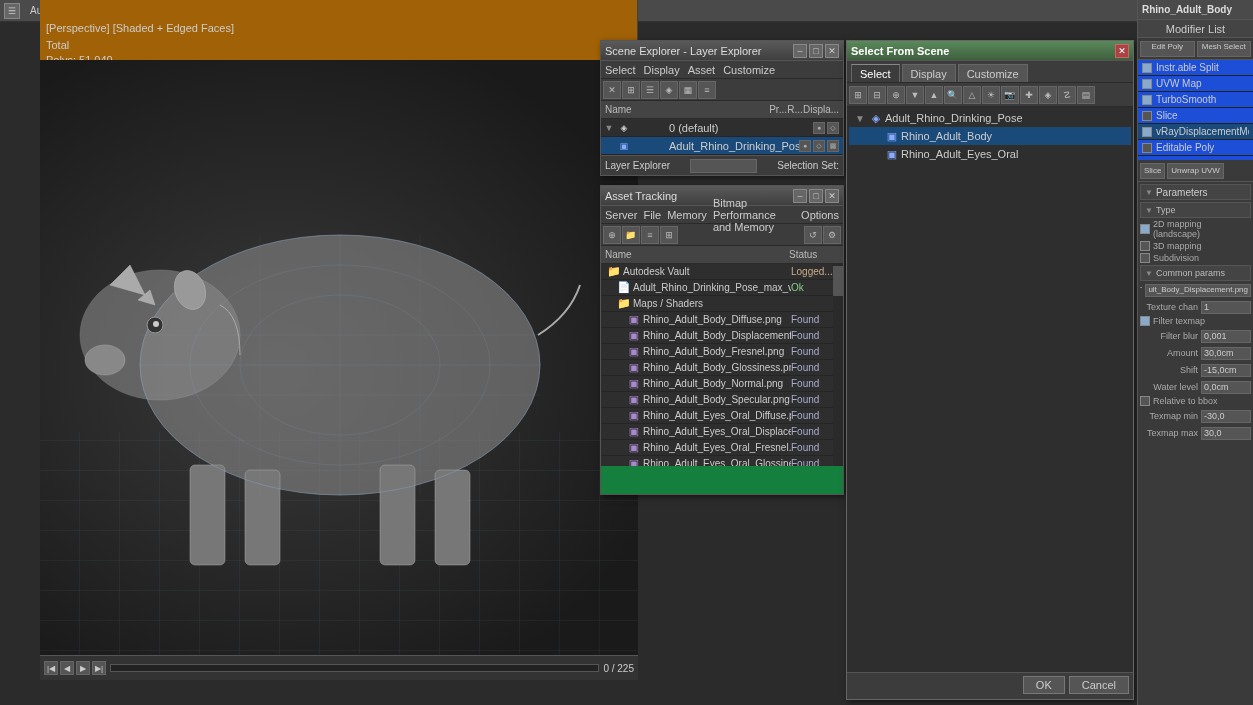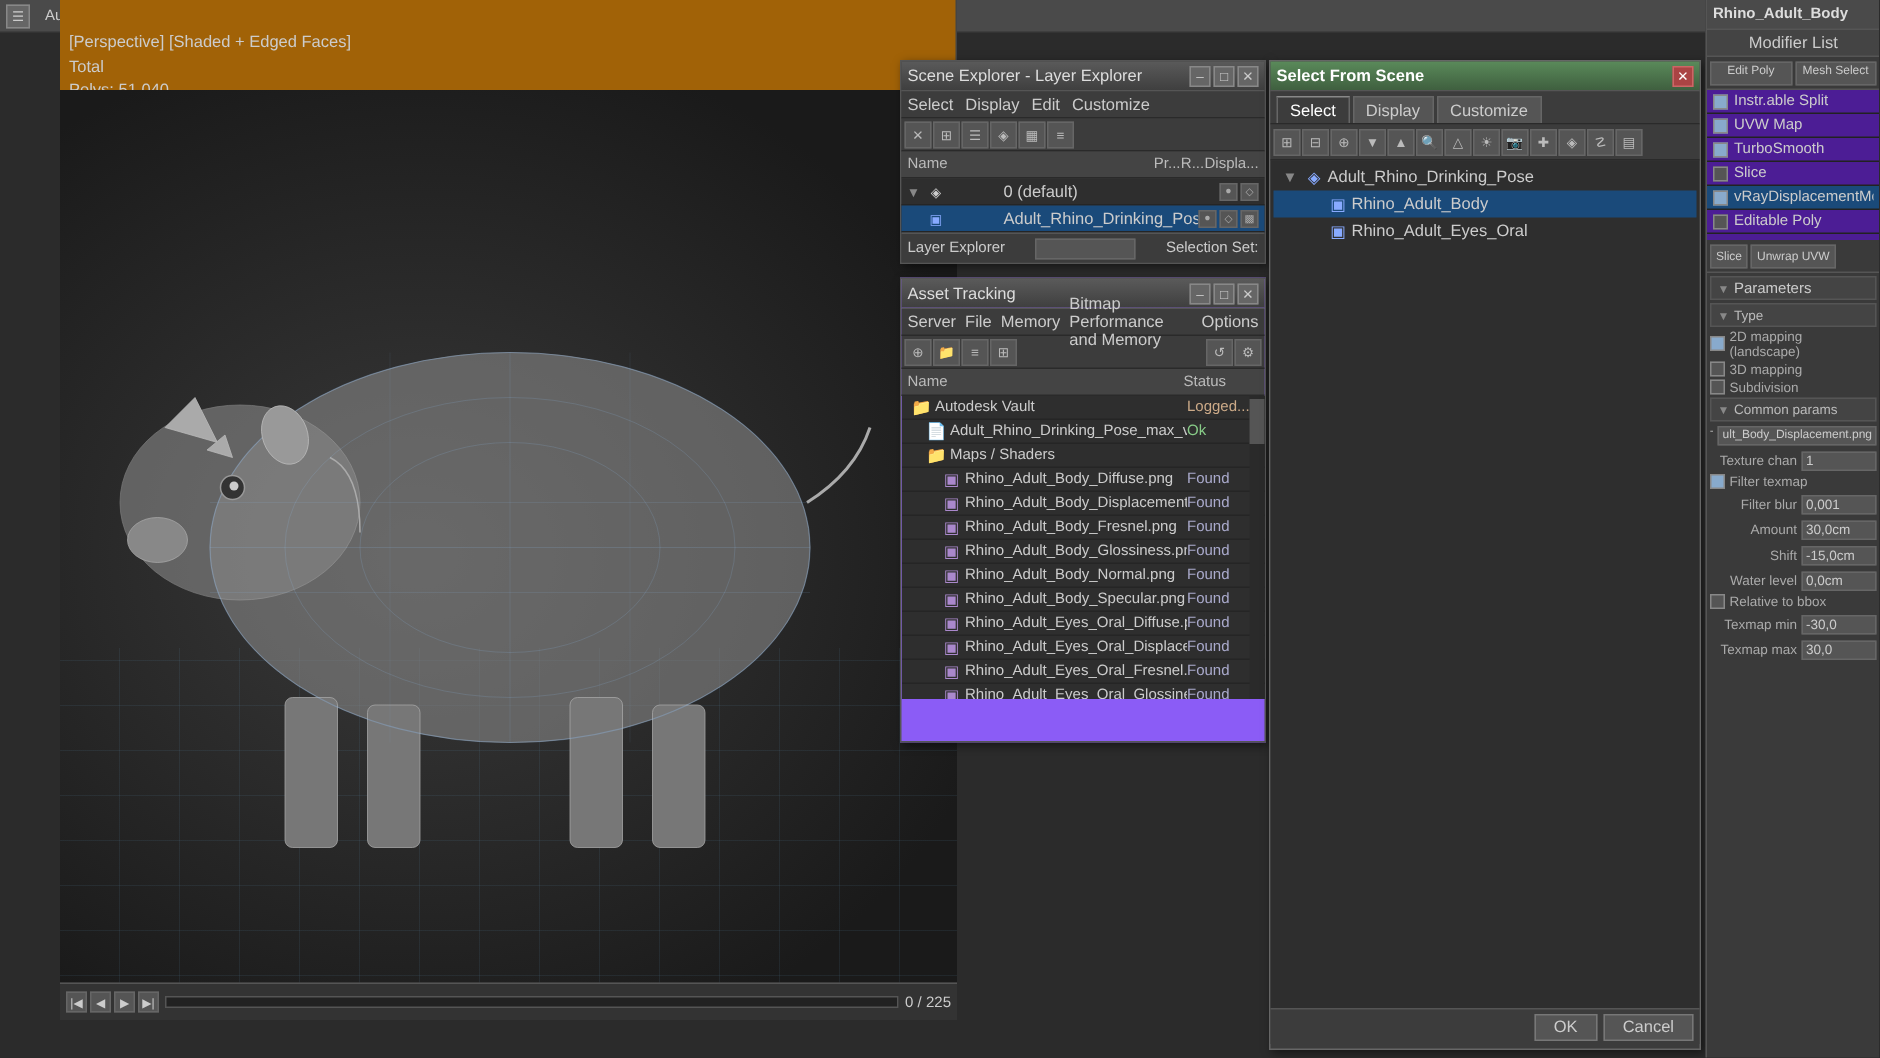"Edit" span.se-menu-item { text: Edit -> Asset }
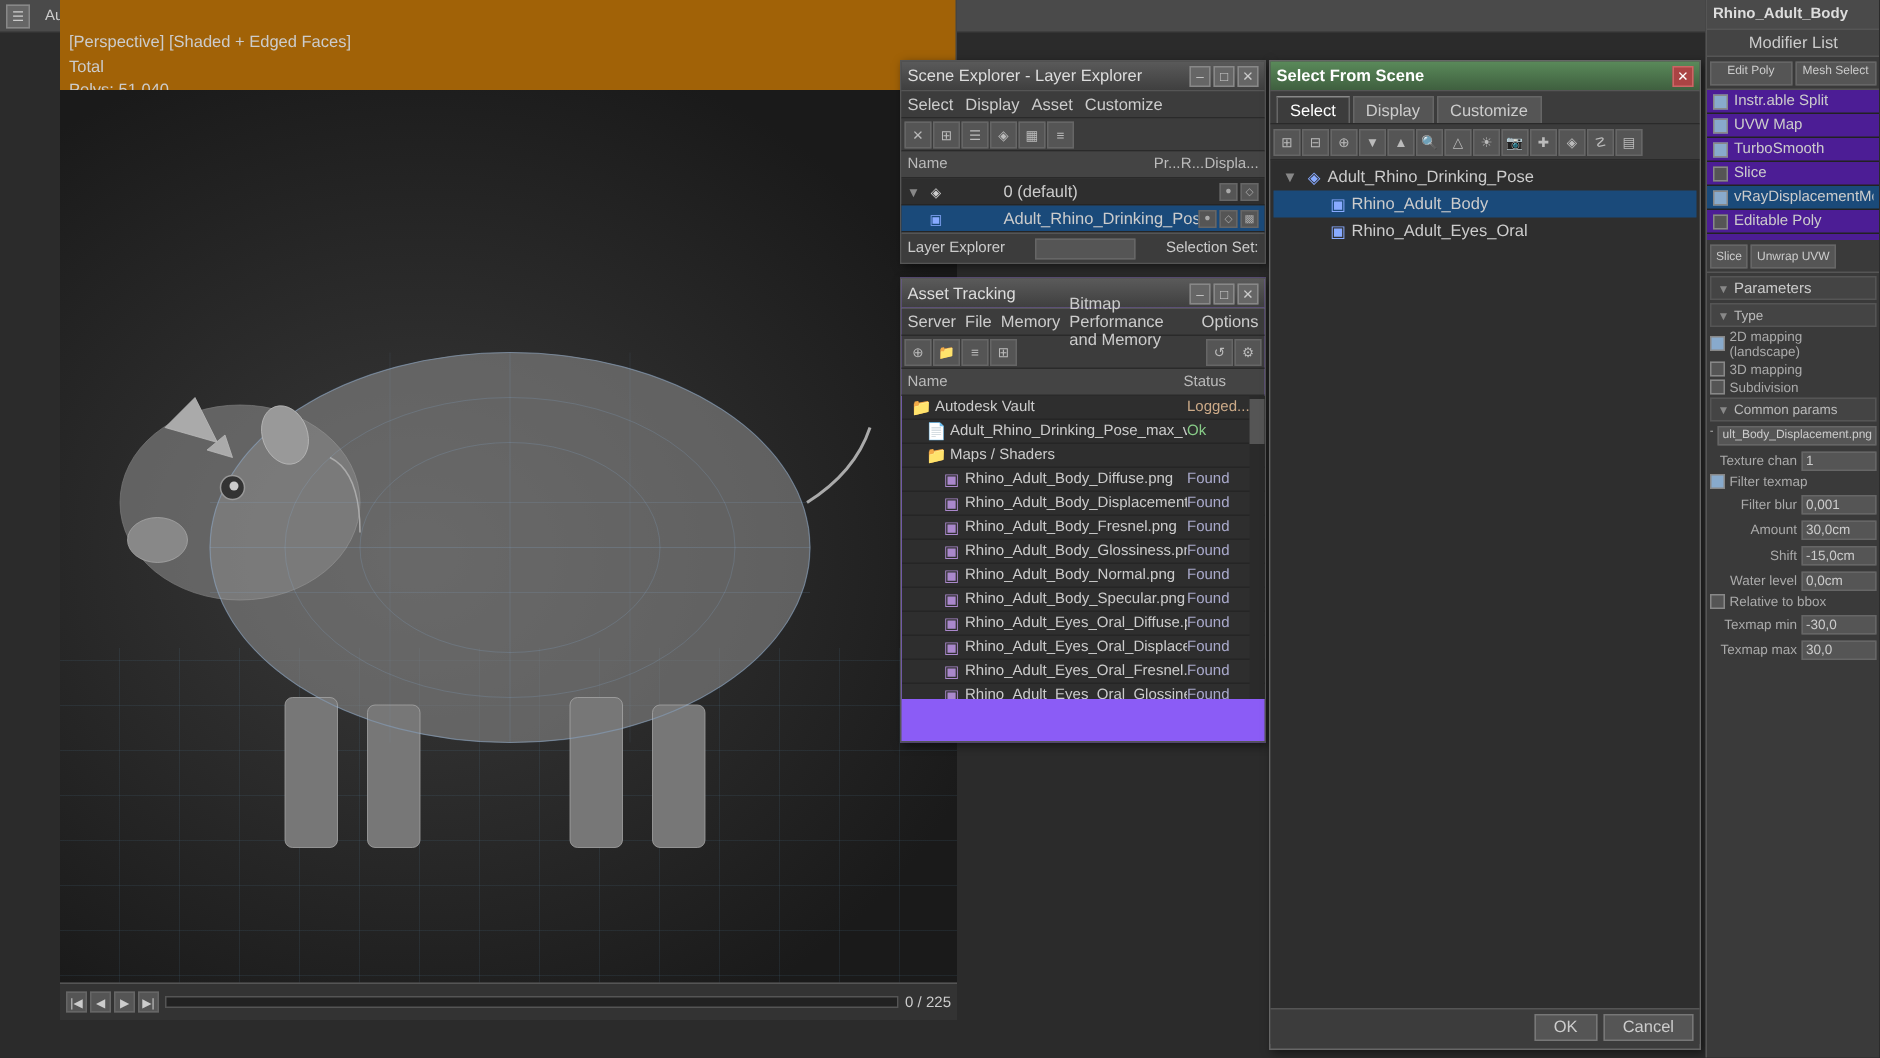"Instr.able Split" #rp-modifier-list { background: #4c1d95 -> #1d4ed8 }
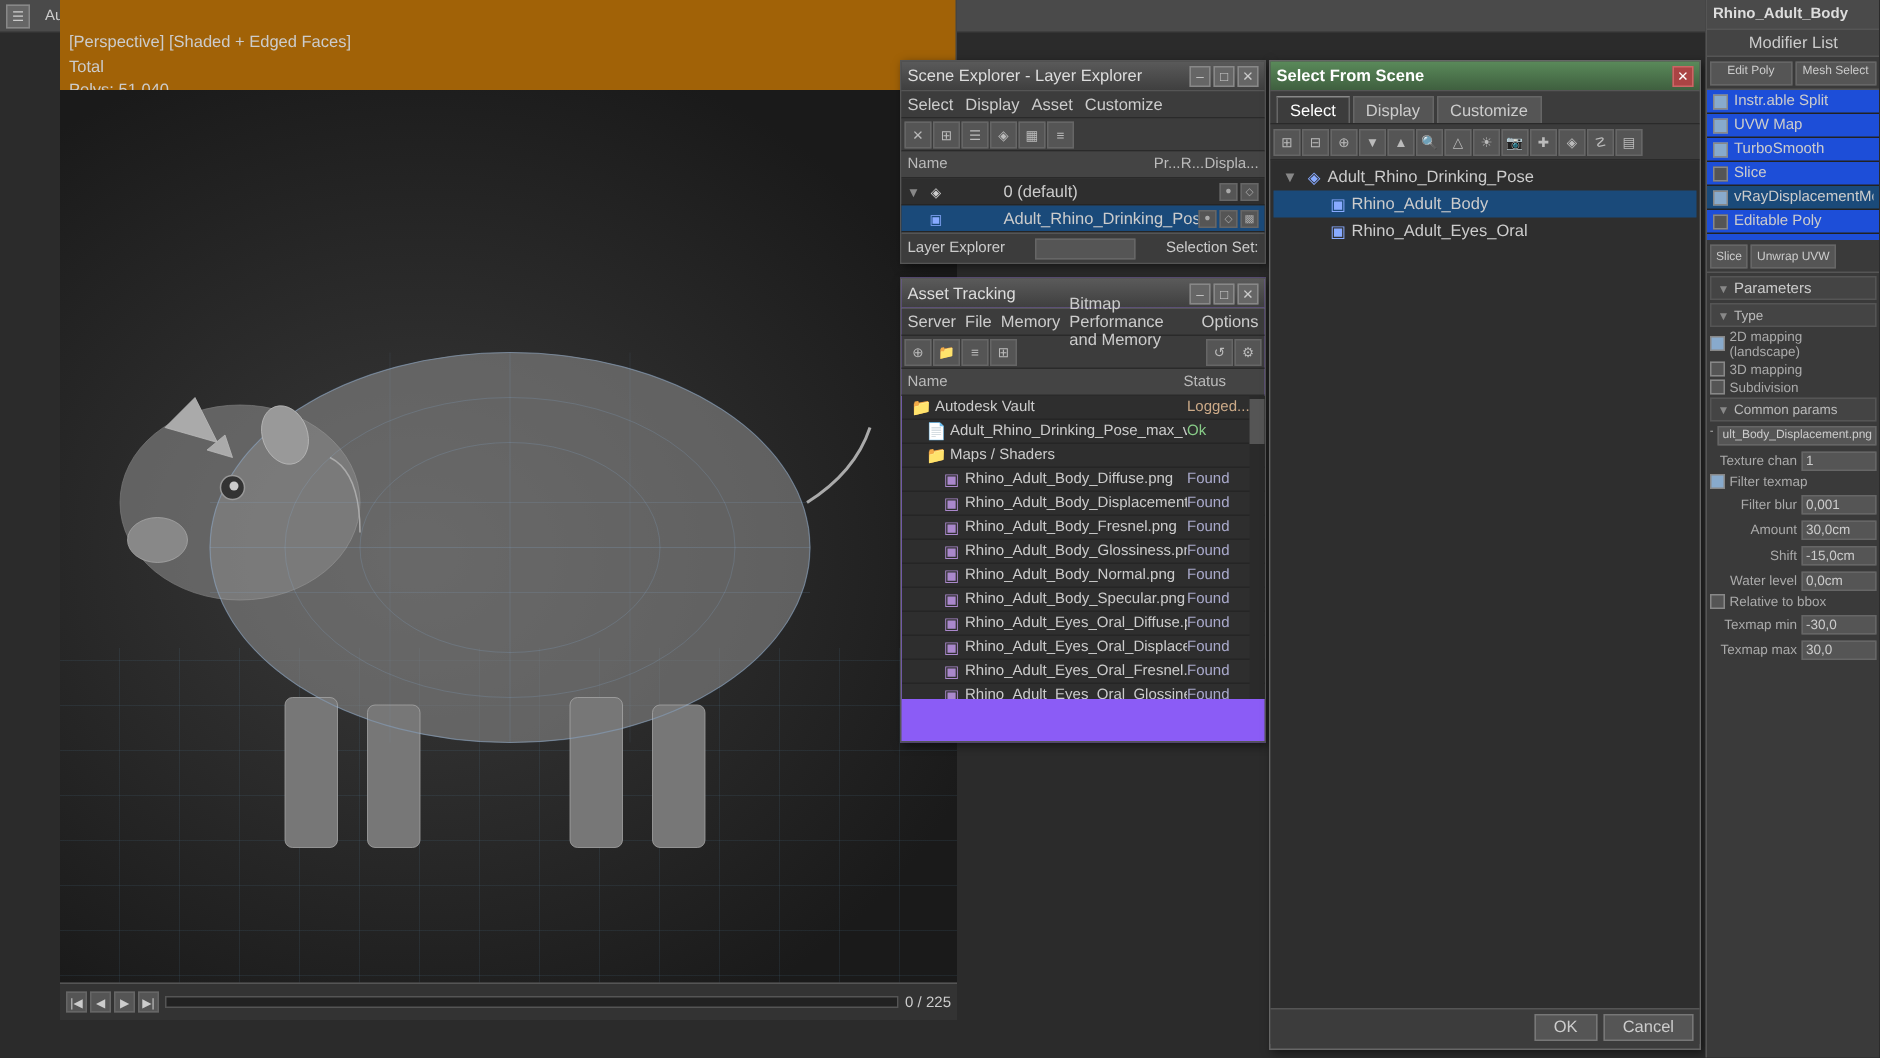"Asset Tracking" #asset-tracking { background: #8b5cf6 -> #15803d }
